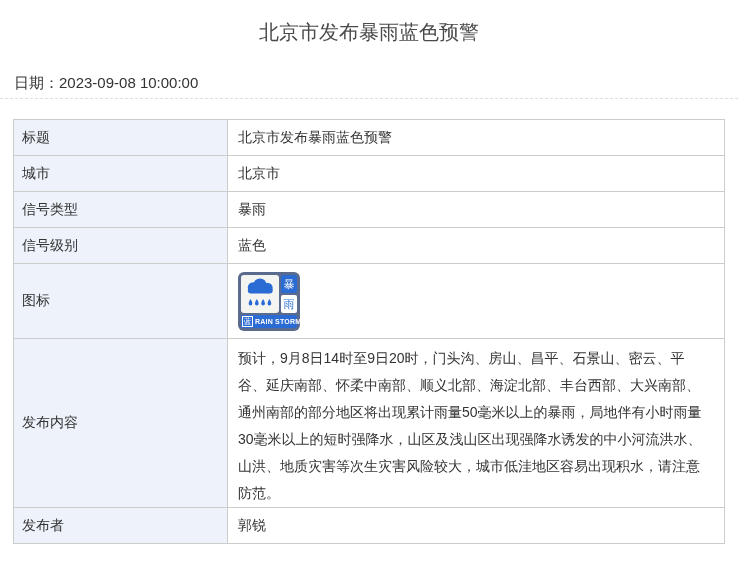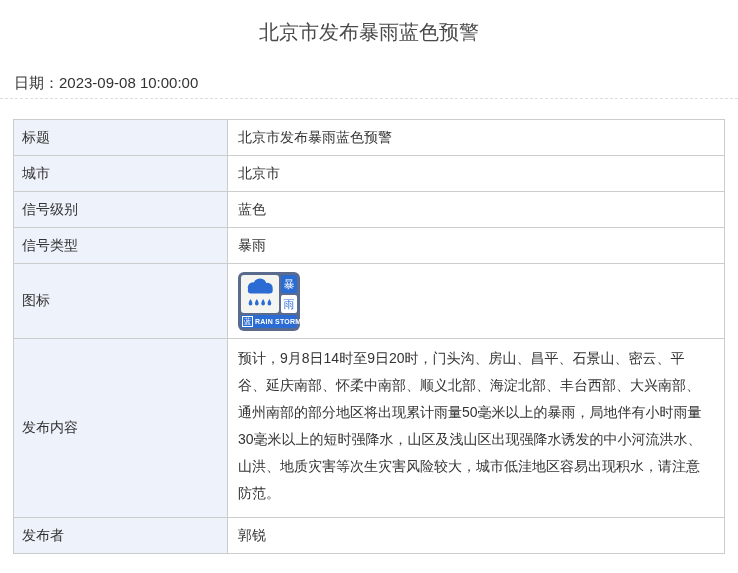"信号级别" tr.row-normal { order: before "信号类型" -> after "信号类型" }
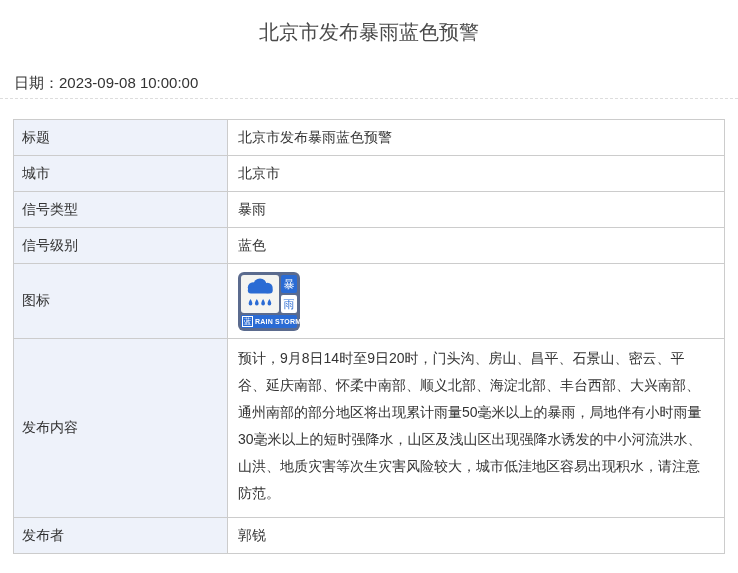"预计，9月8日14时至9日20时，门头沟、房山、昌平、石景山、密云、平谷、延庆南" tr.row-content td.value-cell { padding: 6px 14px 10px 10px -> 6px 14px 0 10px }
